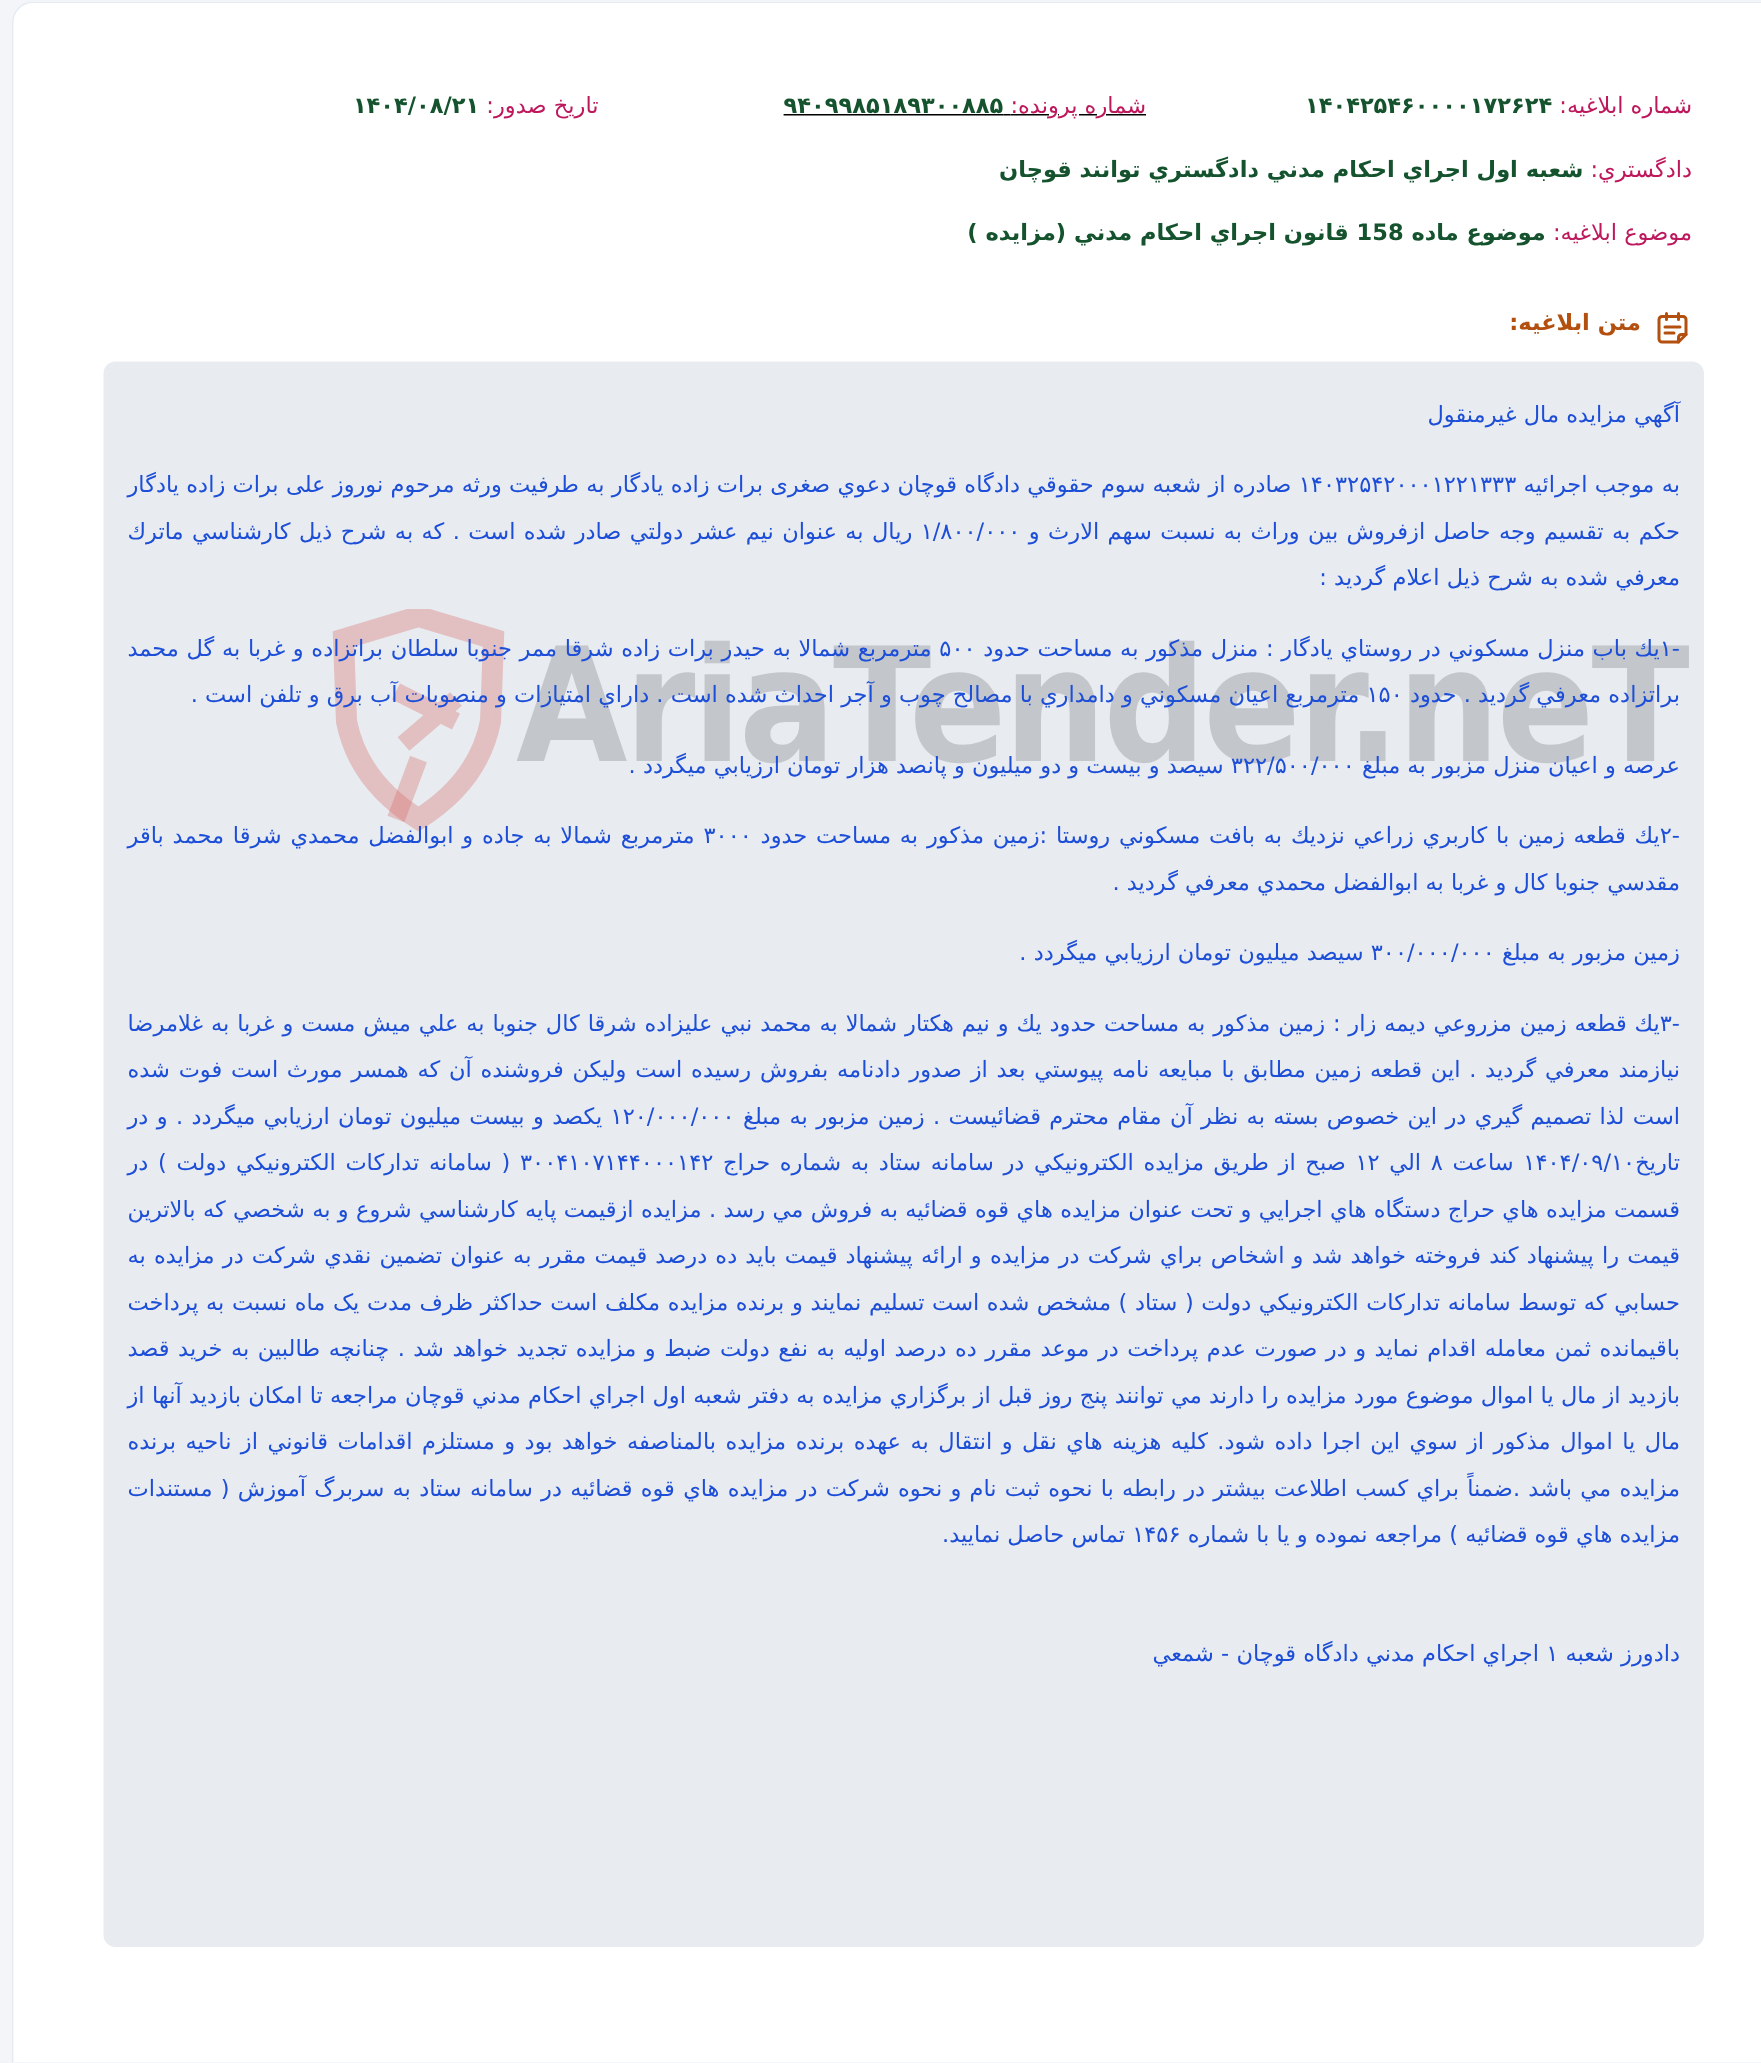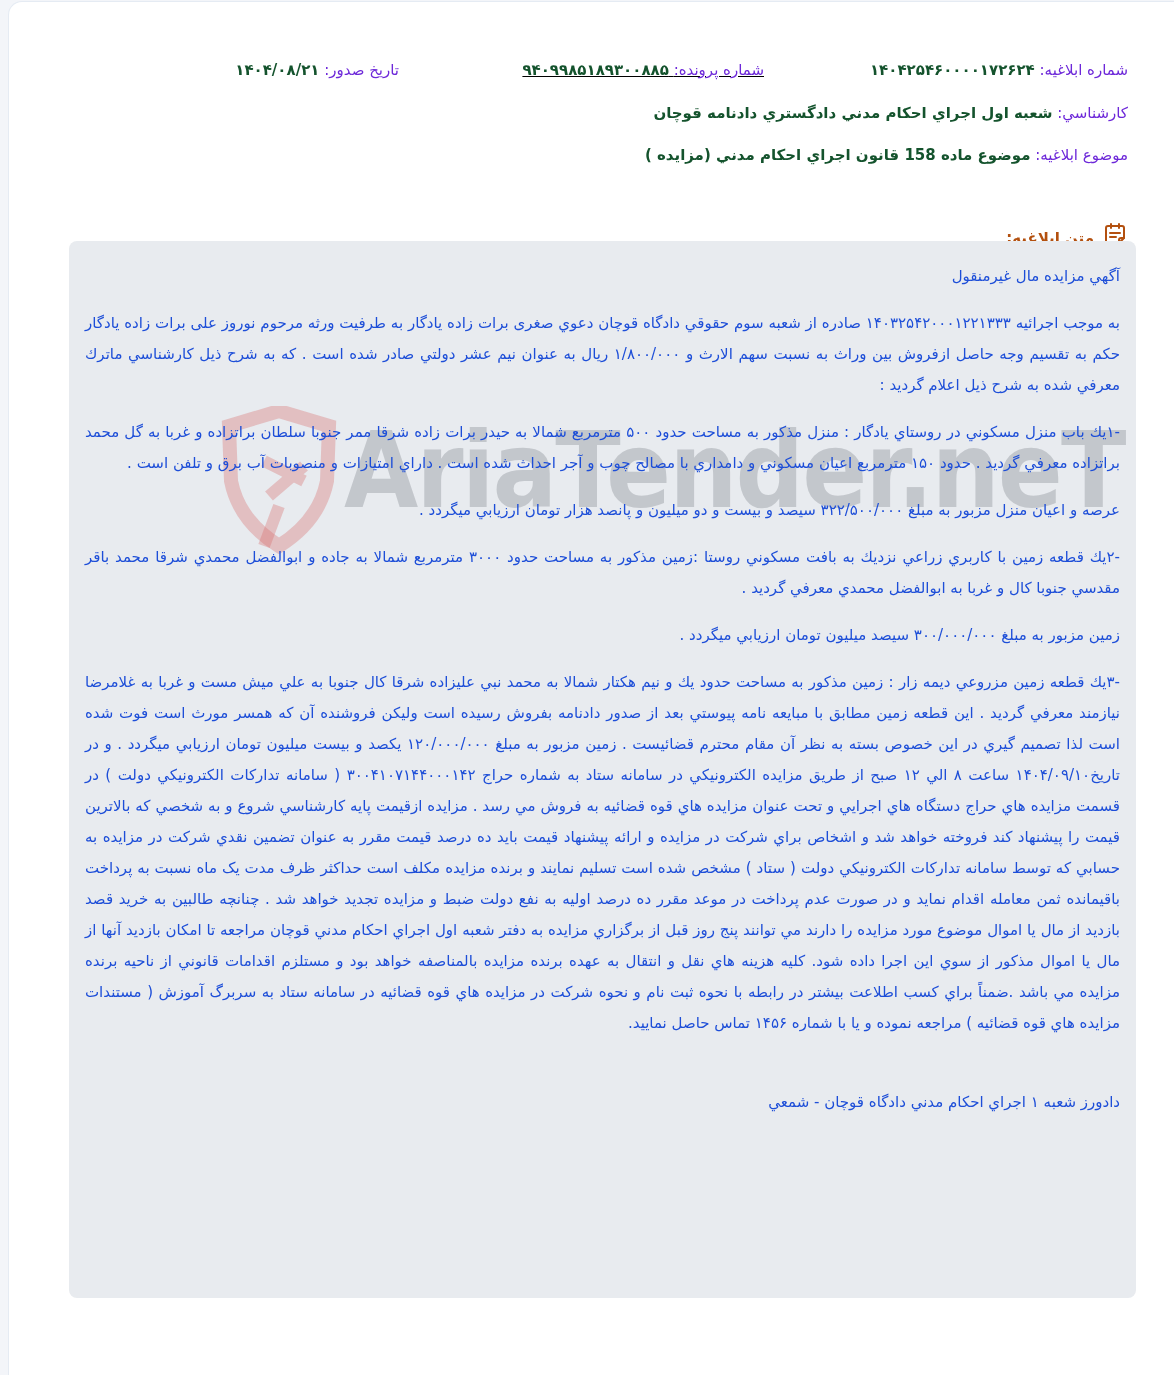"تاريخ صدور:" .meta .lbl { color: #6d28d9 -> #be185d }
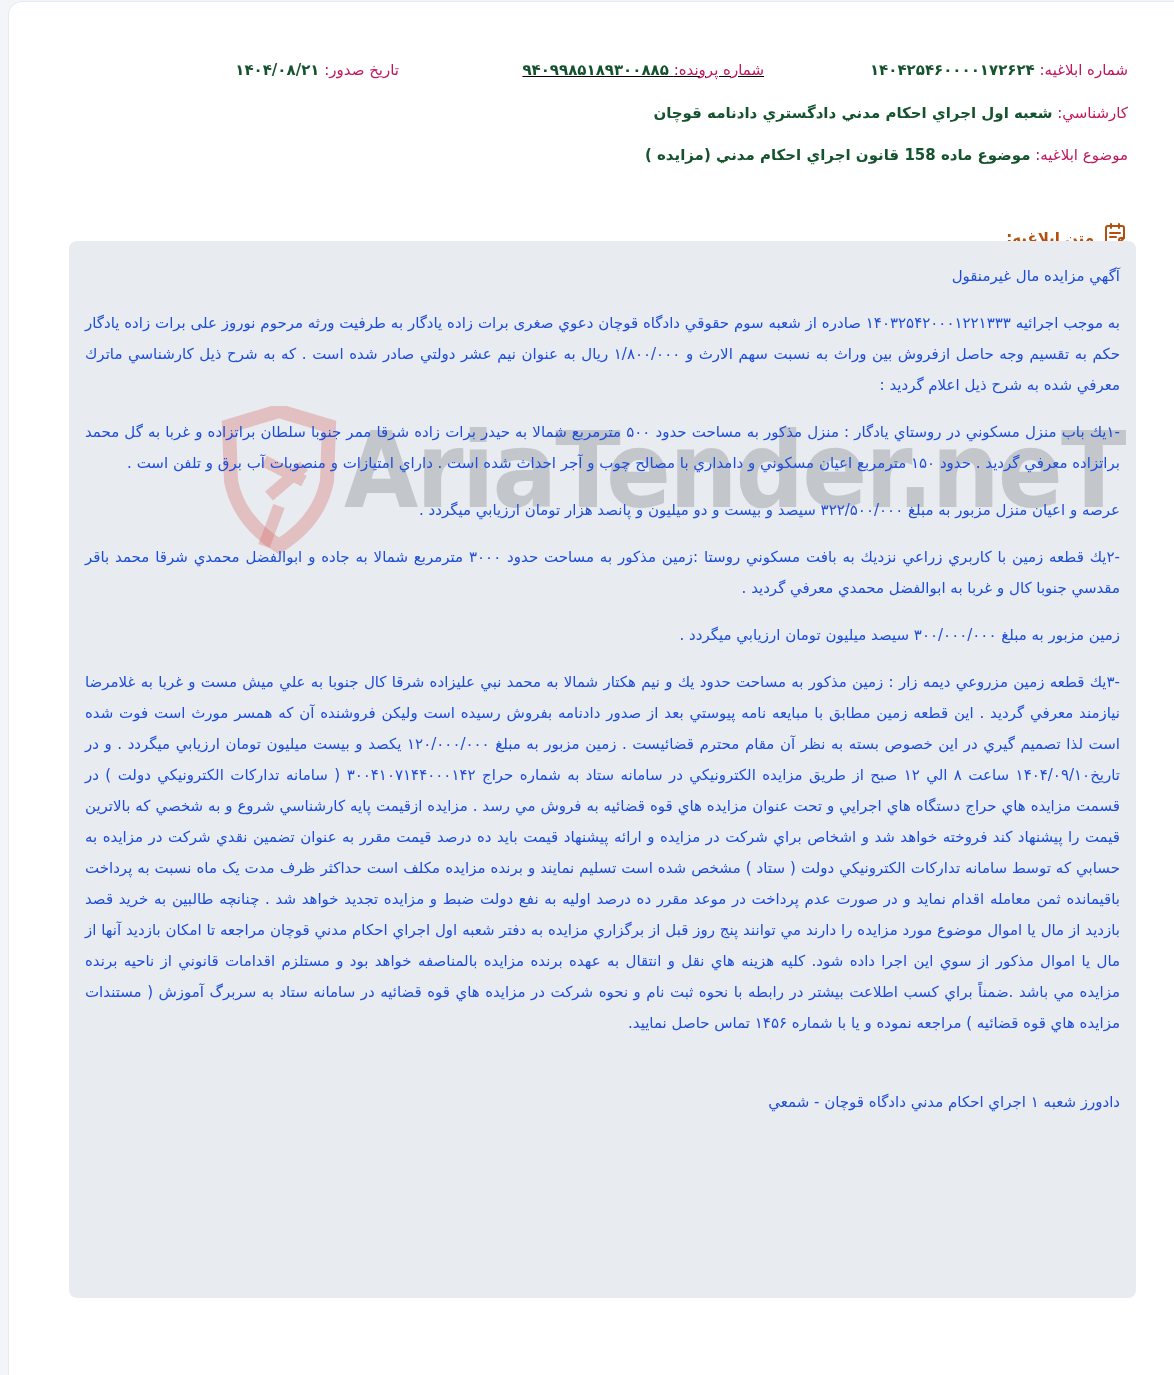"شعبه اول اجراي احكام مدني" span.val { text: دادنامه -> توانند }
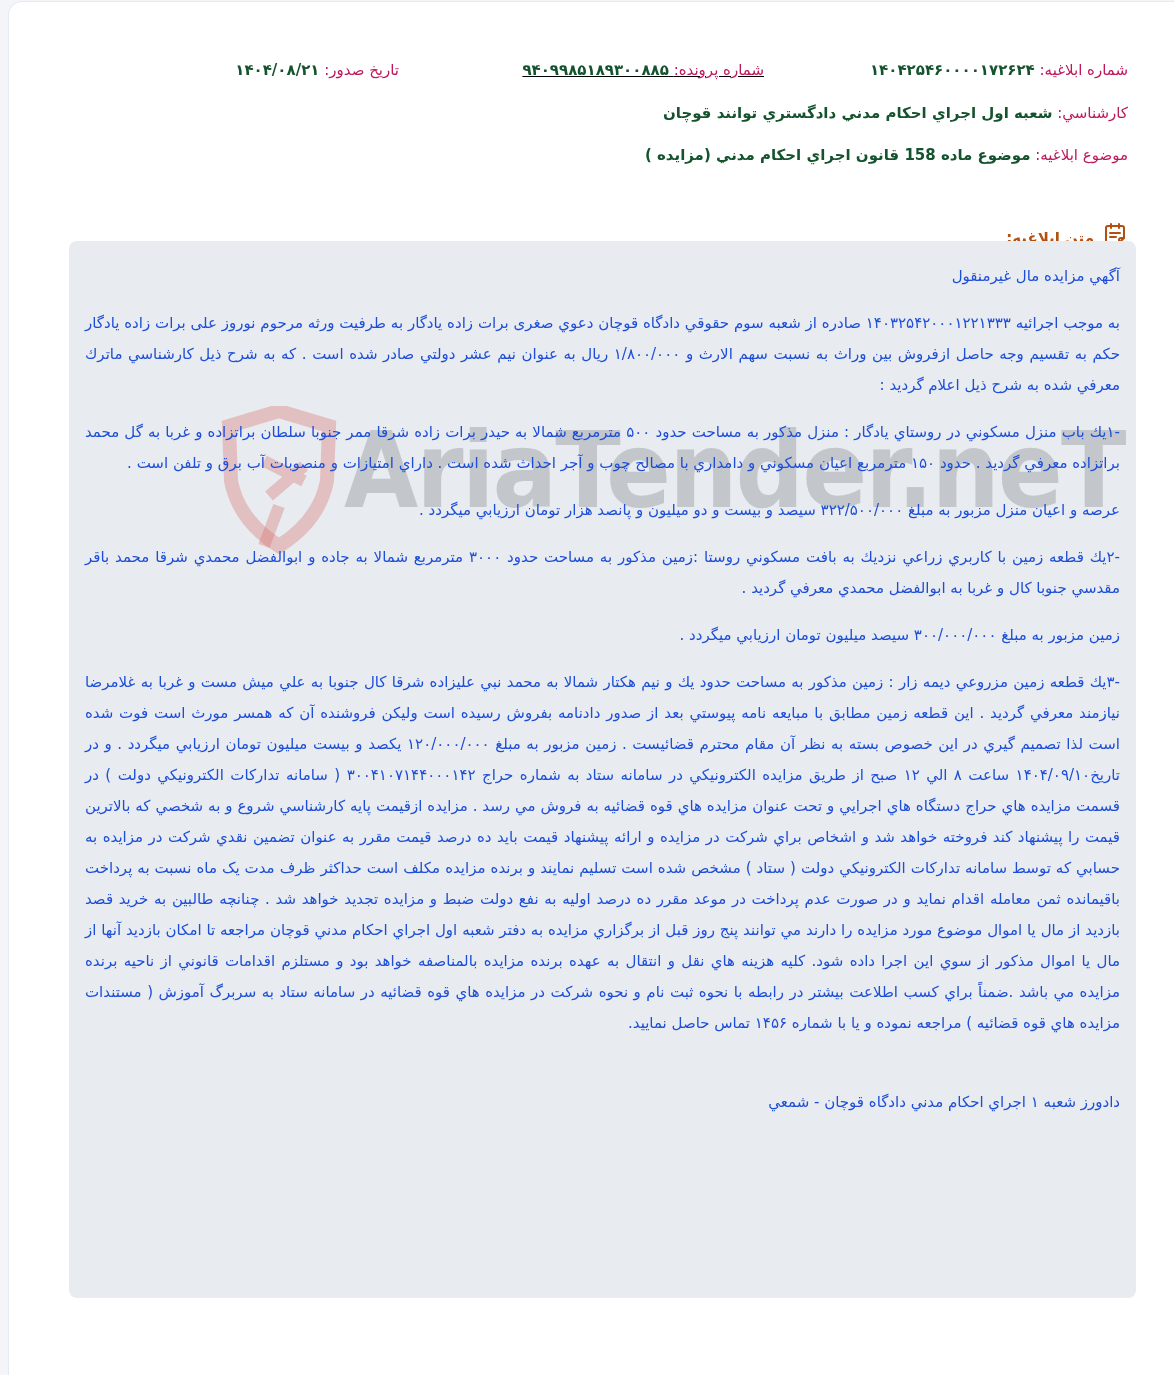"كارشناسي:" span.lbl { text: كارشناسي -> دادگستري }
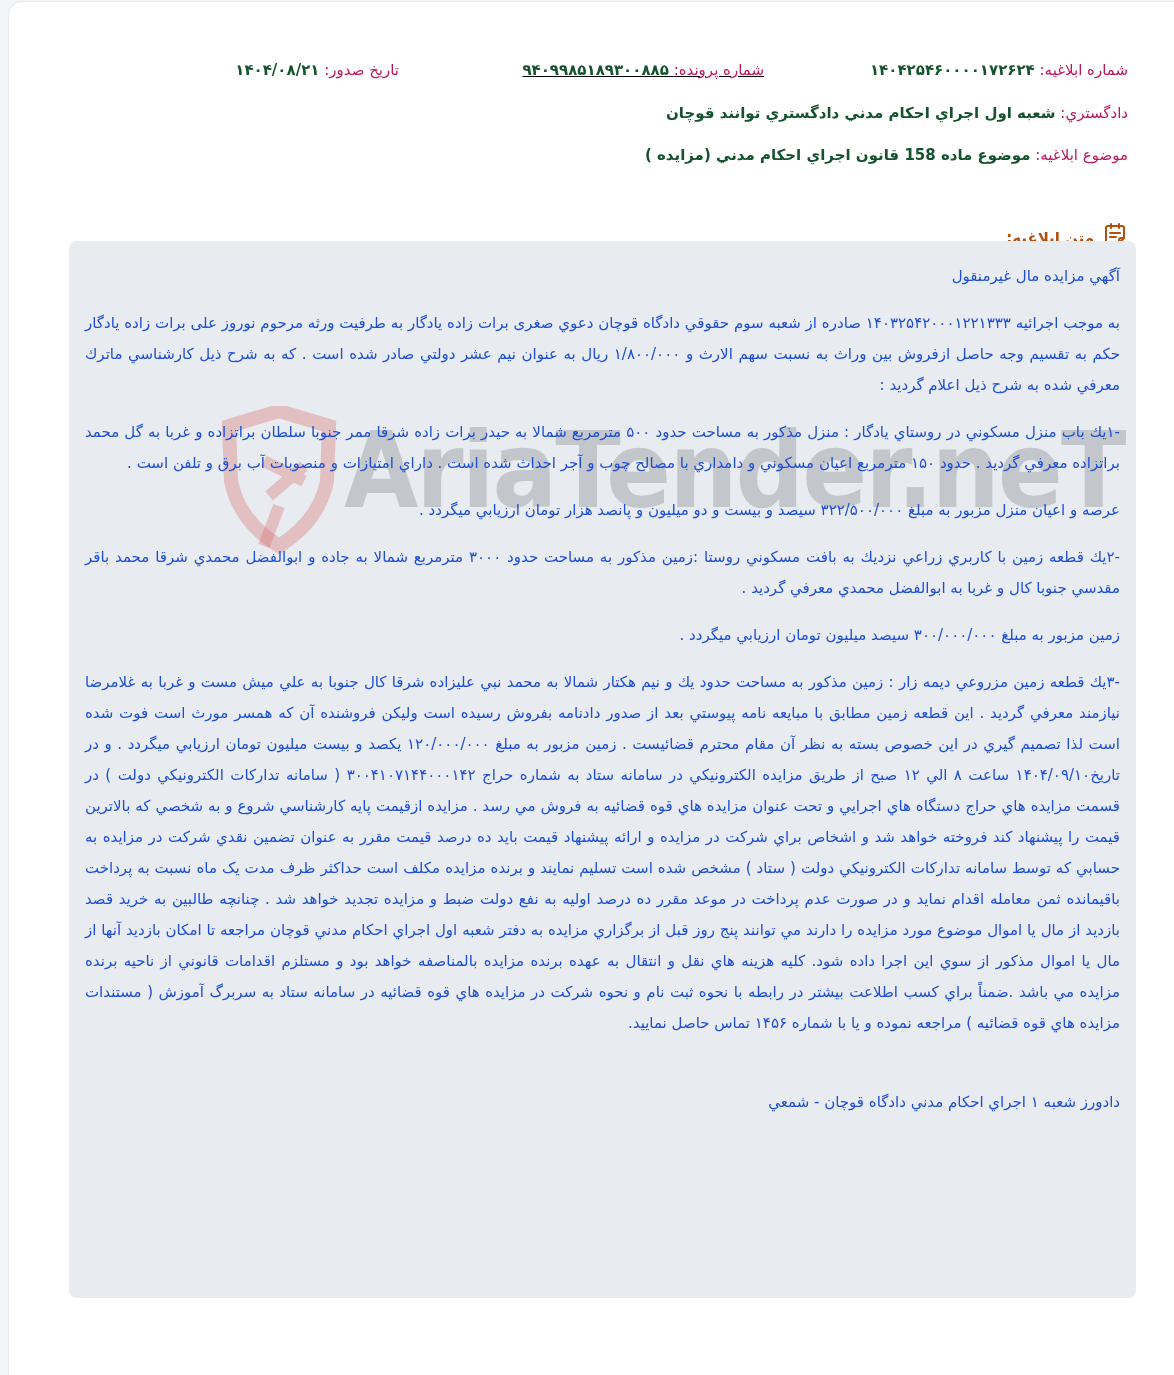"متن ابلاغيه:" .section-title { align-items: flex-end -> flex-start; top: 219px -> 204px }
